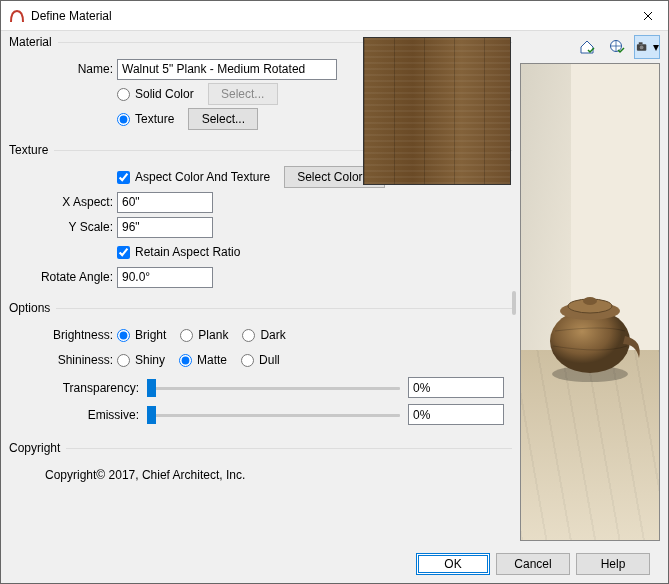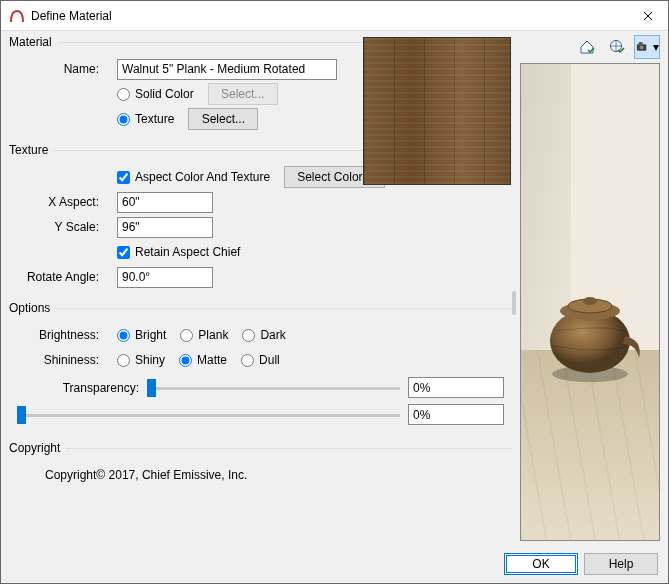"Name:" .lbl { padding-right: 18px -> 4px }
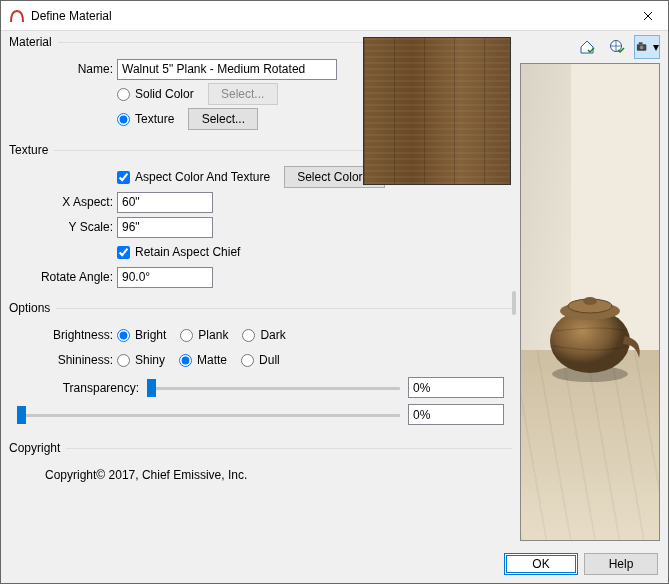"Retain Aspect Chief" span { text: Chief -> Ratio }
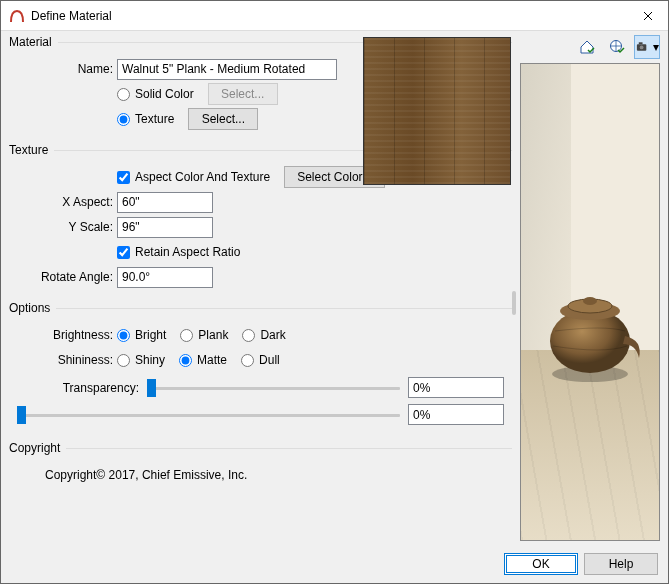"Emissive:" div.lbl2 { html: none -> <div>Emissive:</div> }
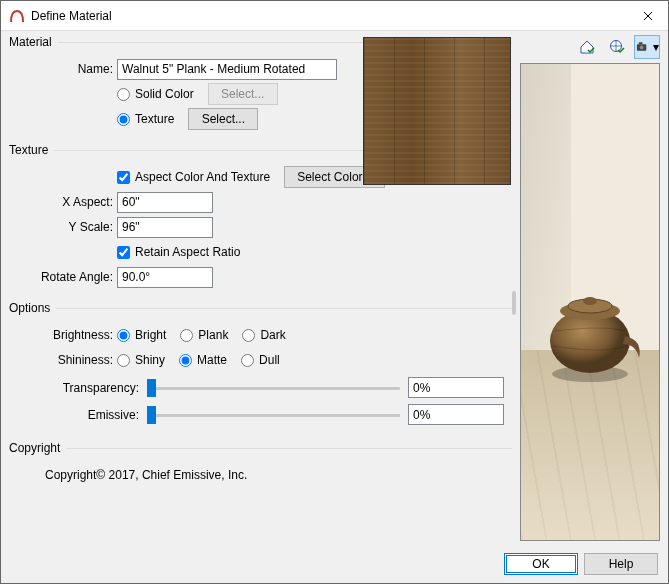"Copyright© 2017, Chief Emissive, Inc." span { text: Emissive -> Architect }
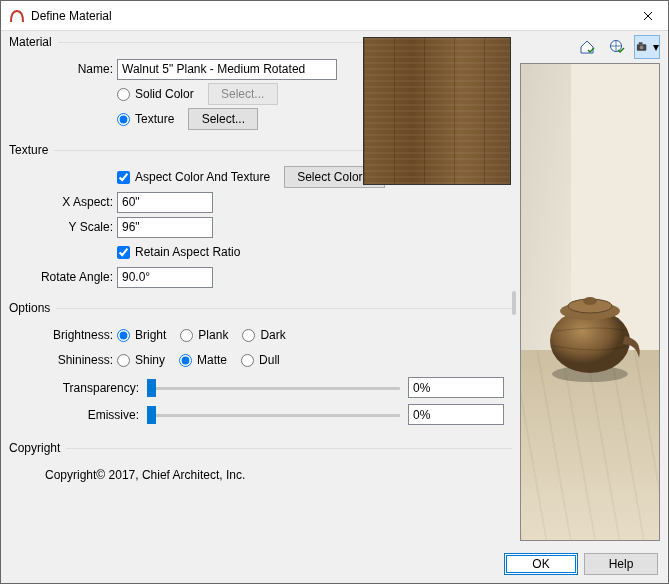"OK" .footer { padding: 0 10px -> 0 18px }
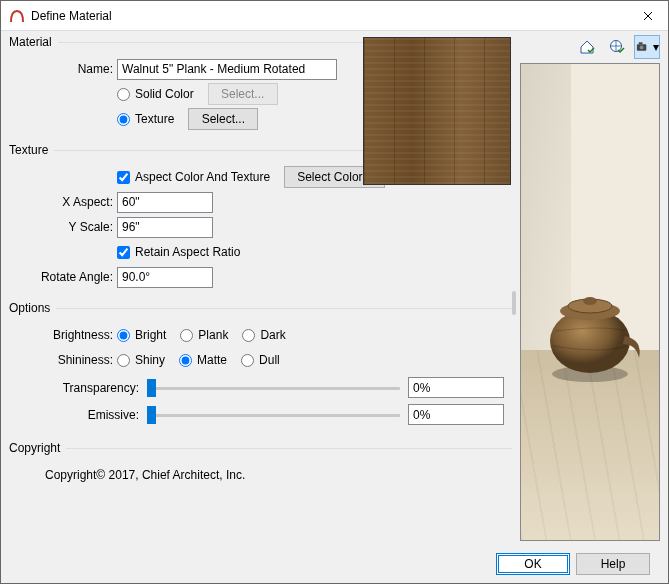"Cancel" button { html: none -> <button>Cancel</button> }
